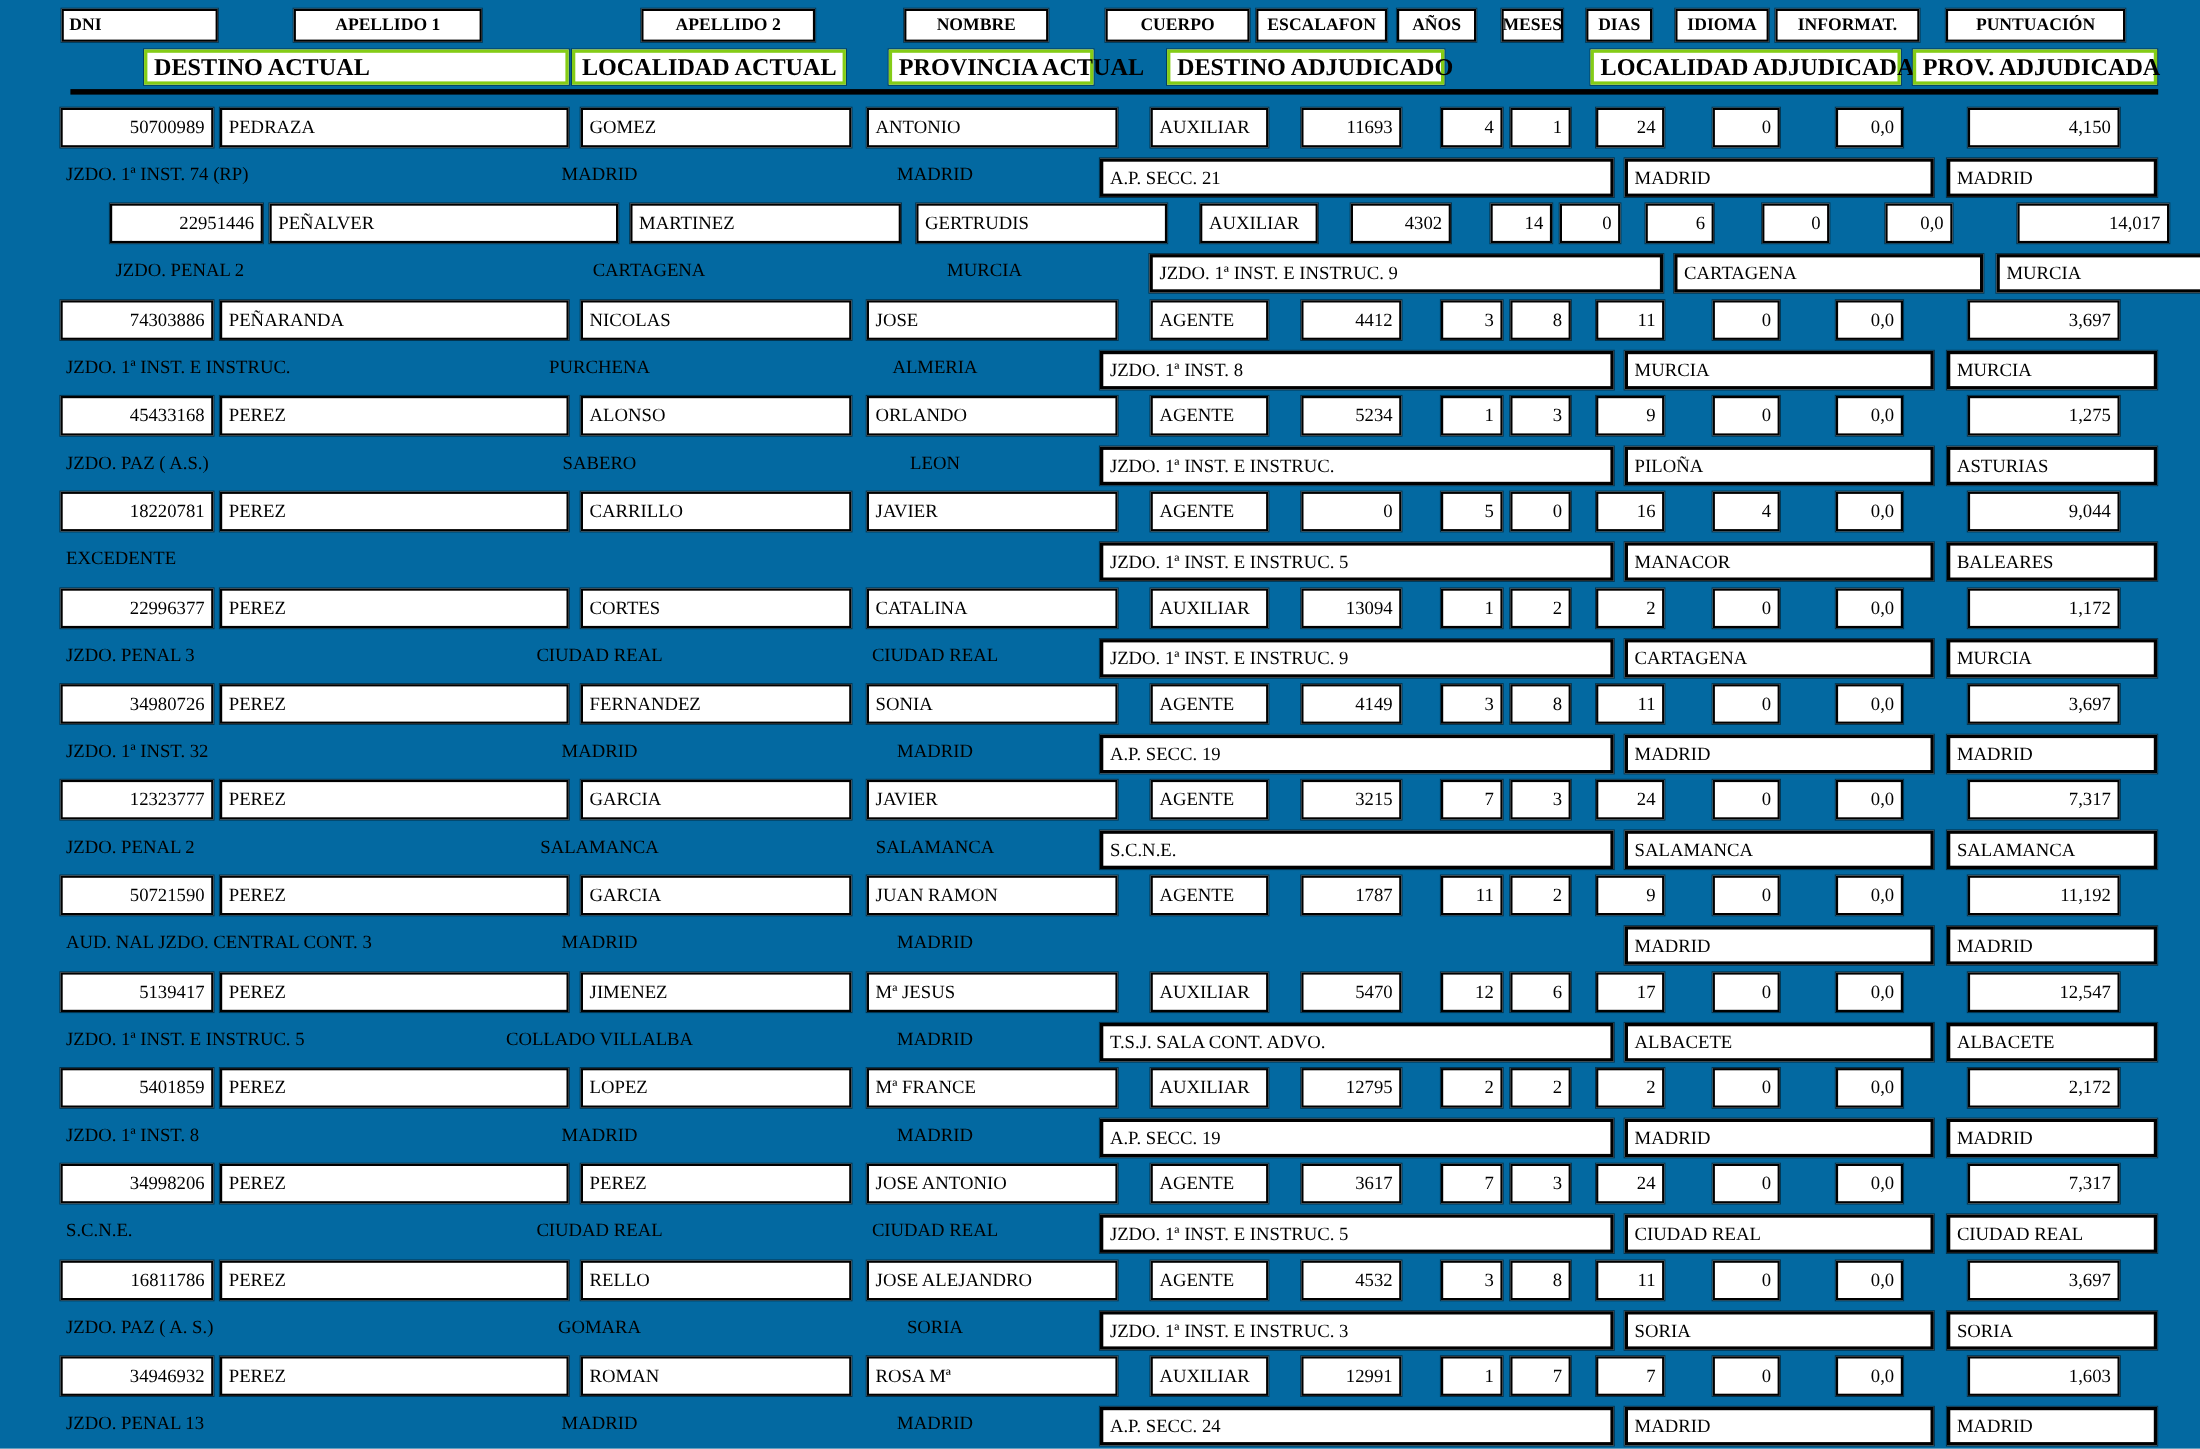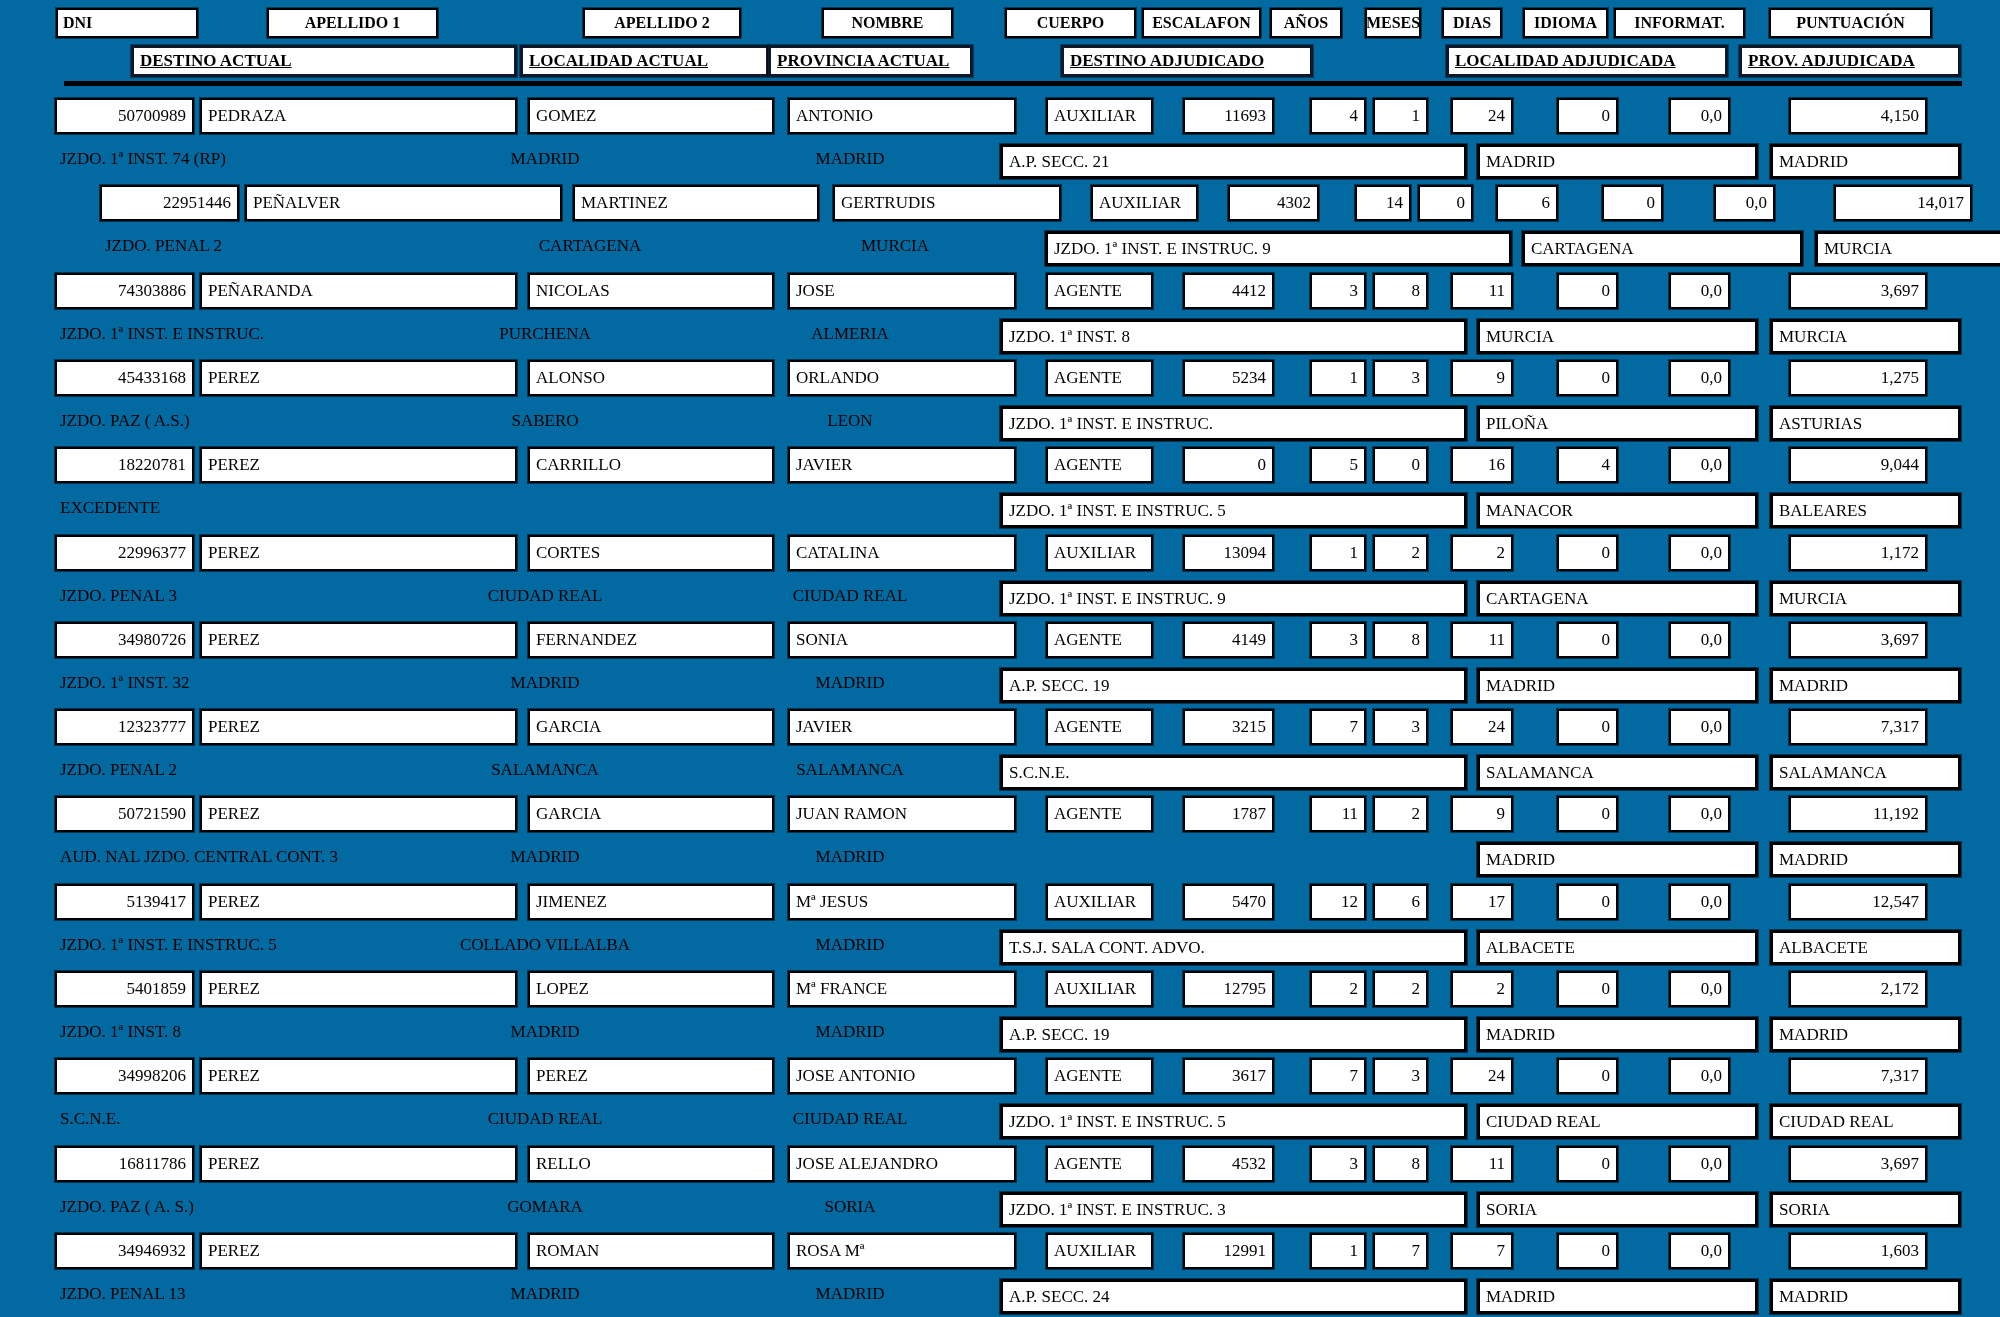"DESTINO ACTUAL" .h2 { border: 3px solid #0f172a -> 3px solid #84cc16; font-size: 17px -> 22px; text-decoration: underline -> none }
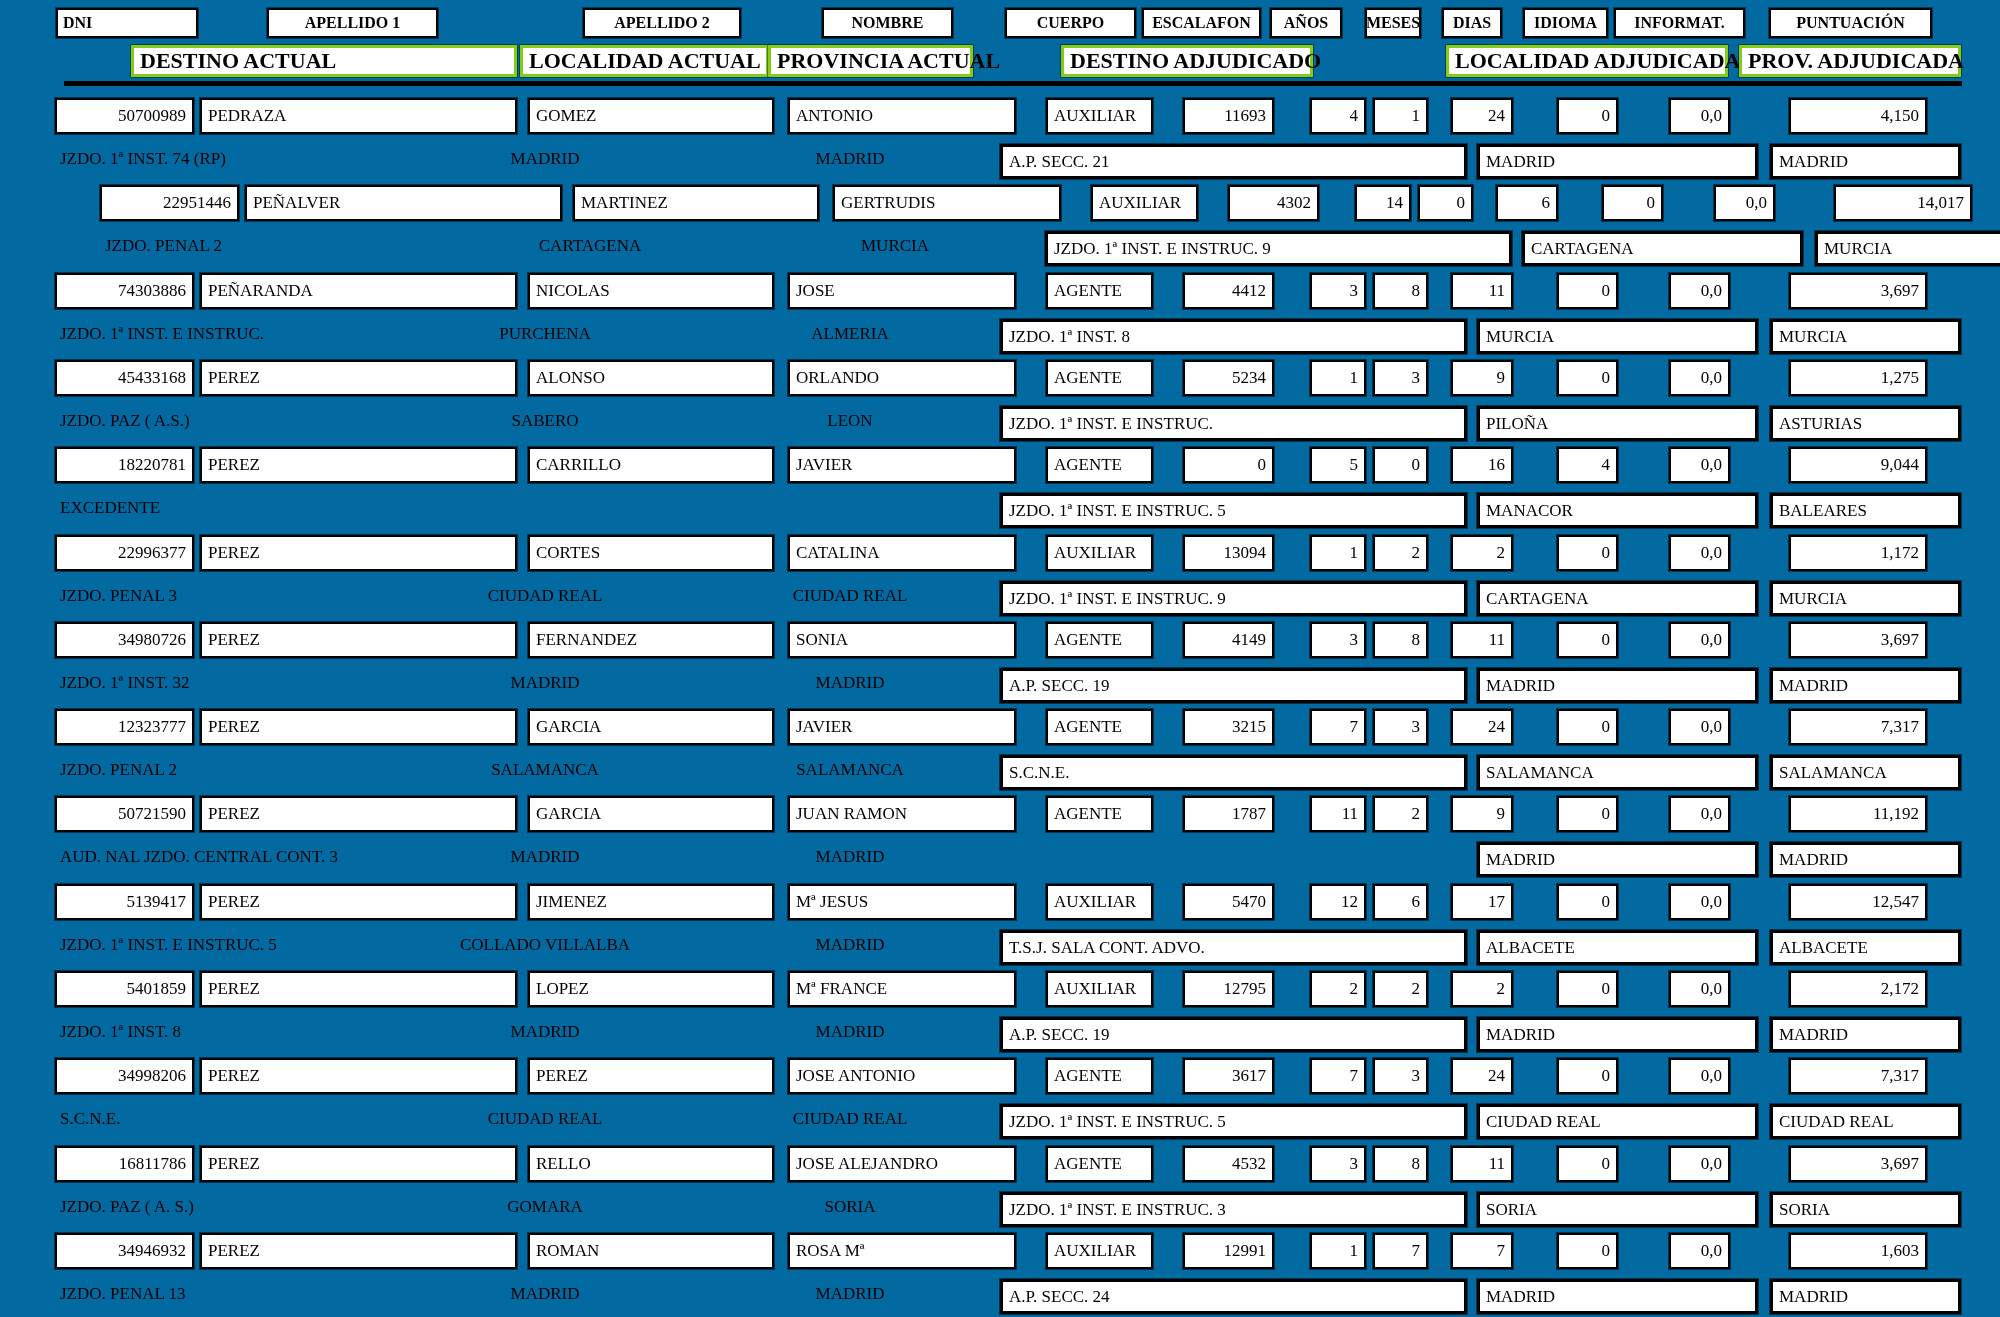"PROVINCIA ACTUAL" .h2-pact { left: 768px -> 808px; width: 205px -> 186px }
